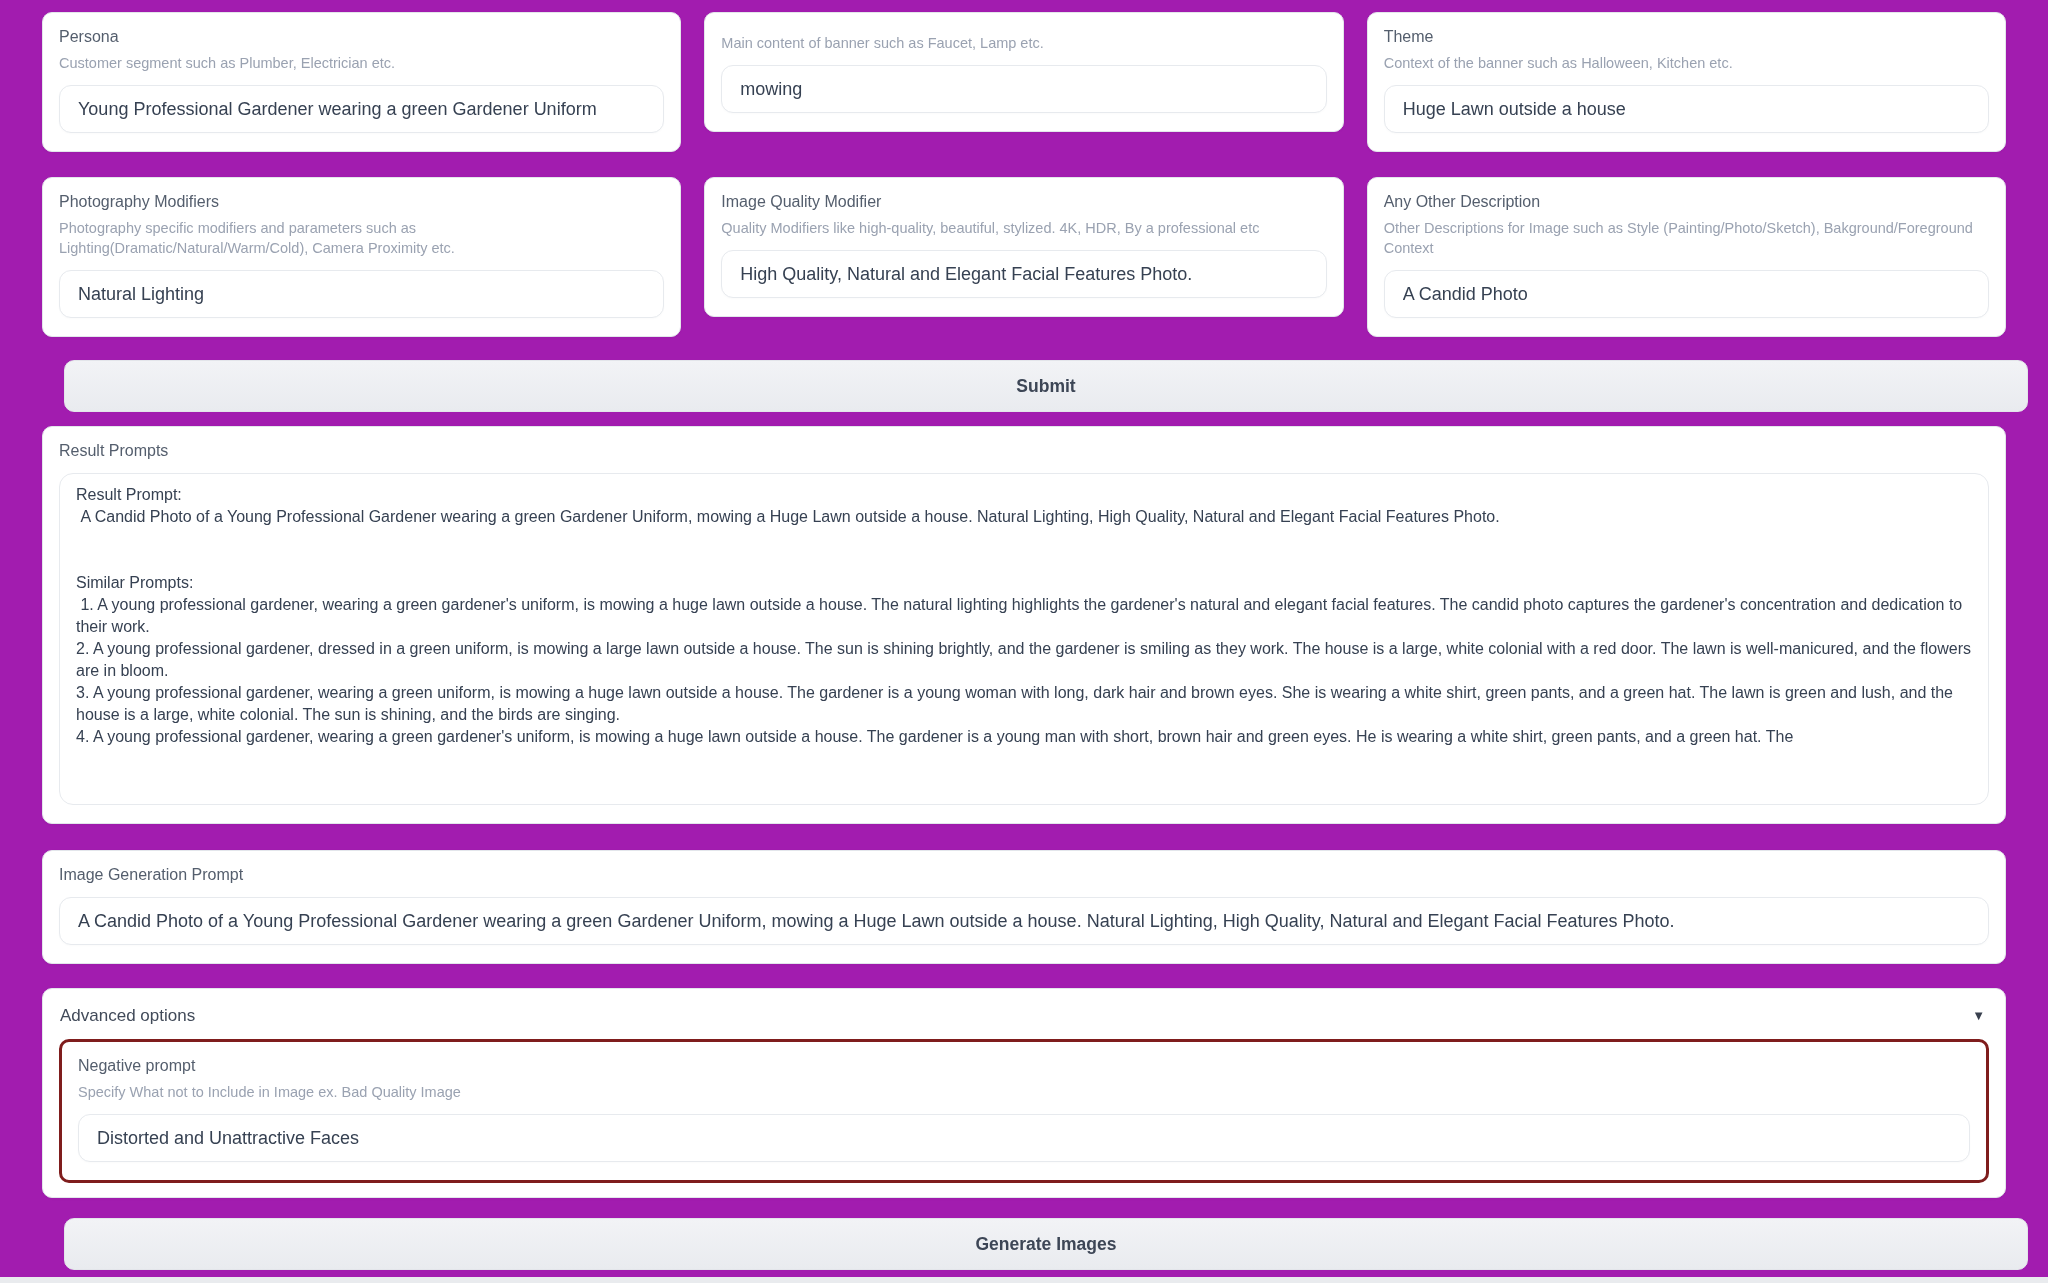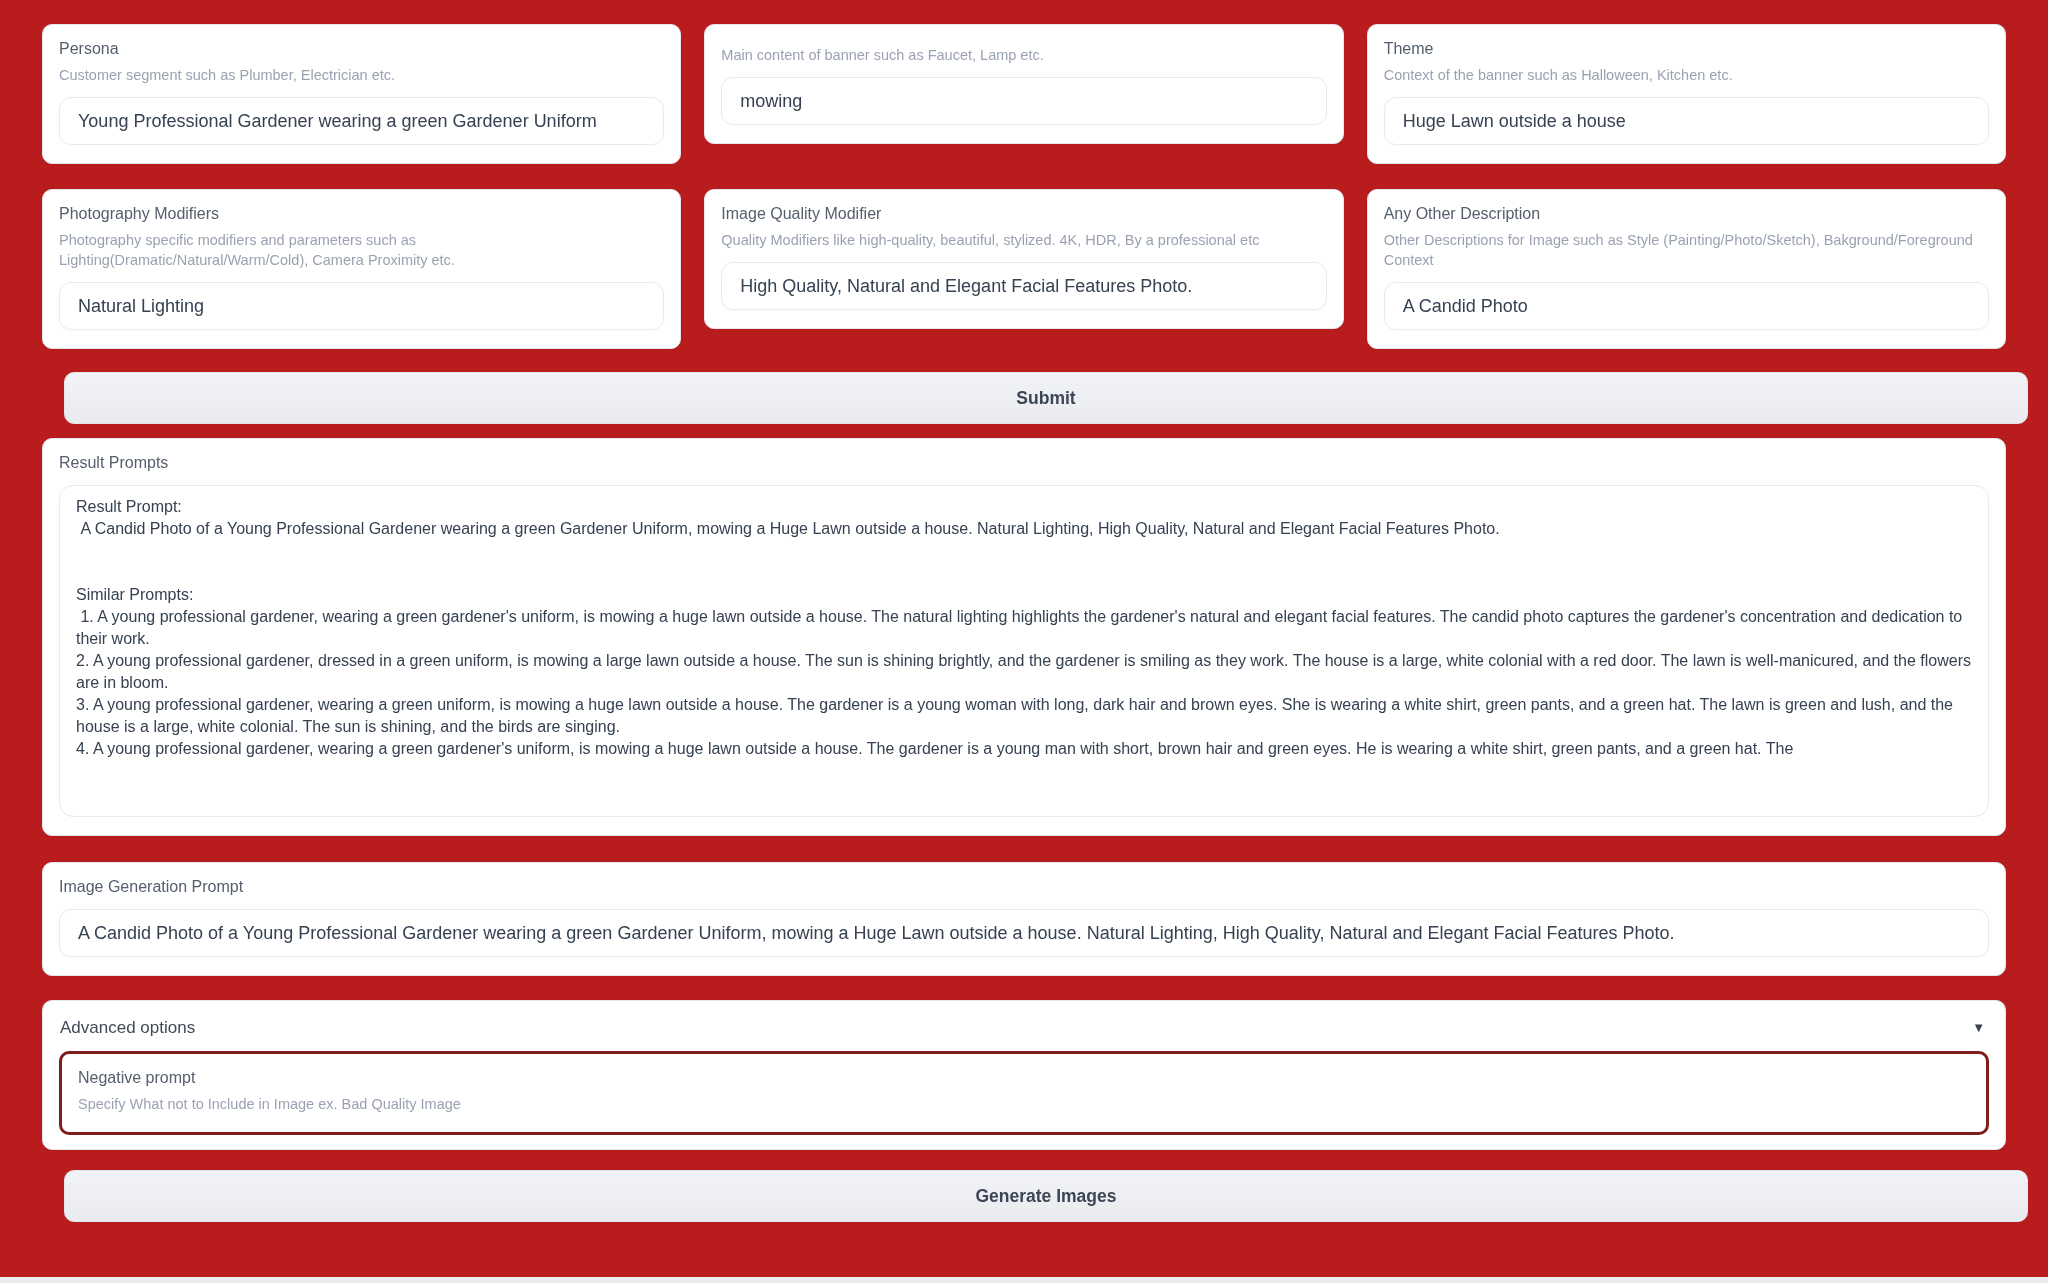"Persona" .app { background: #b91c1c -> #a21caf; padding: 24px 42px 7px -> 12px 42px 7px }
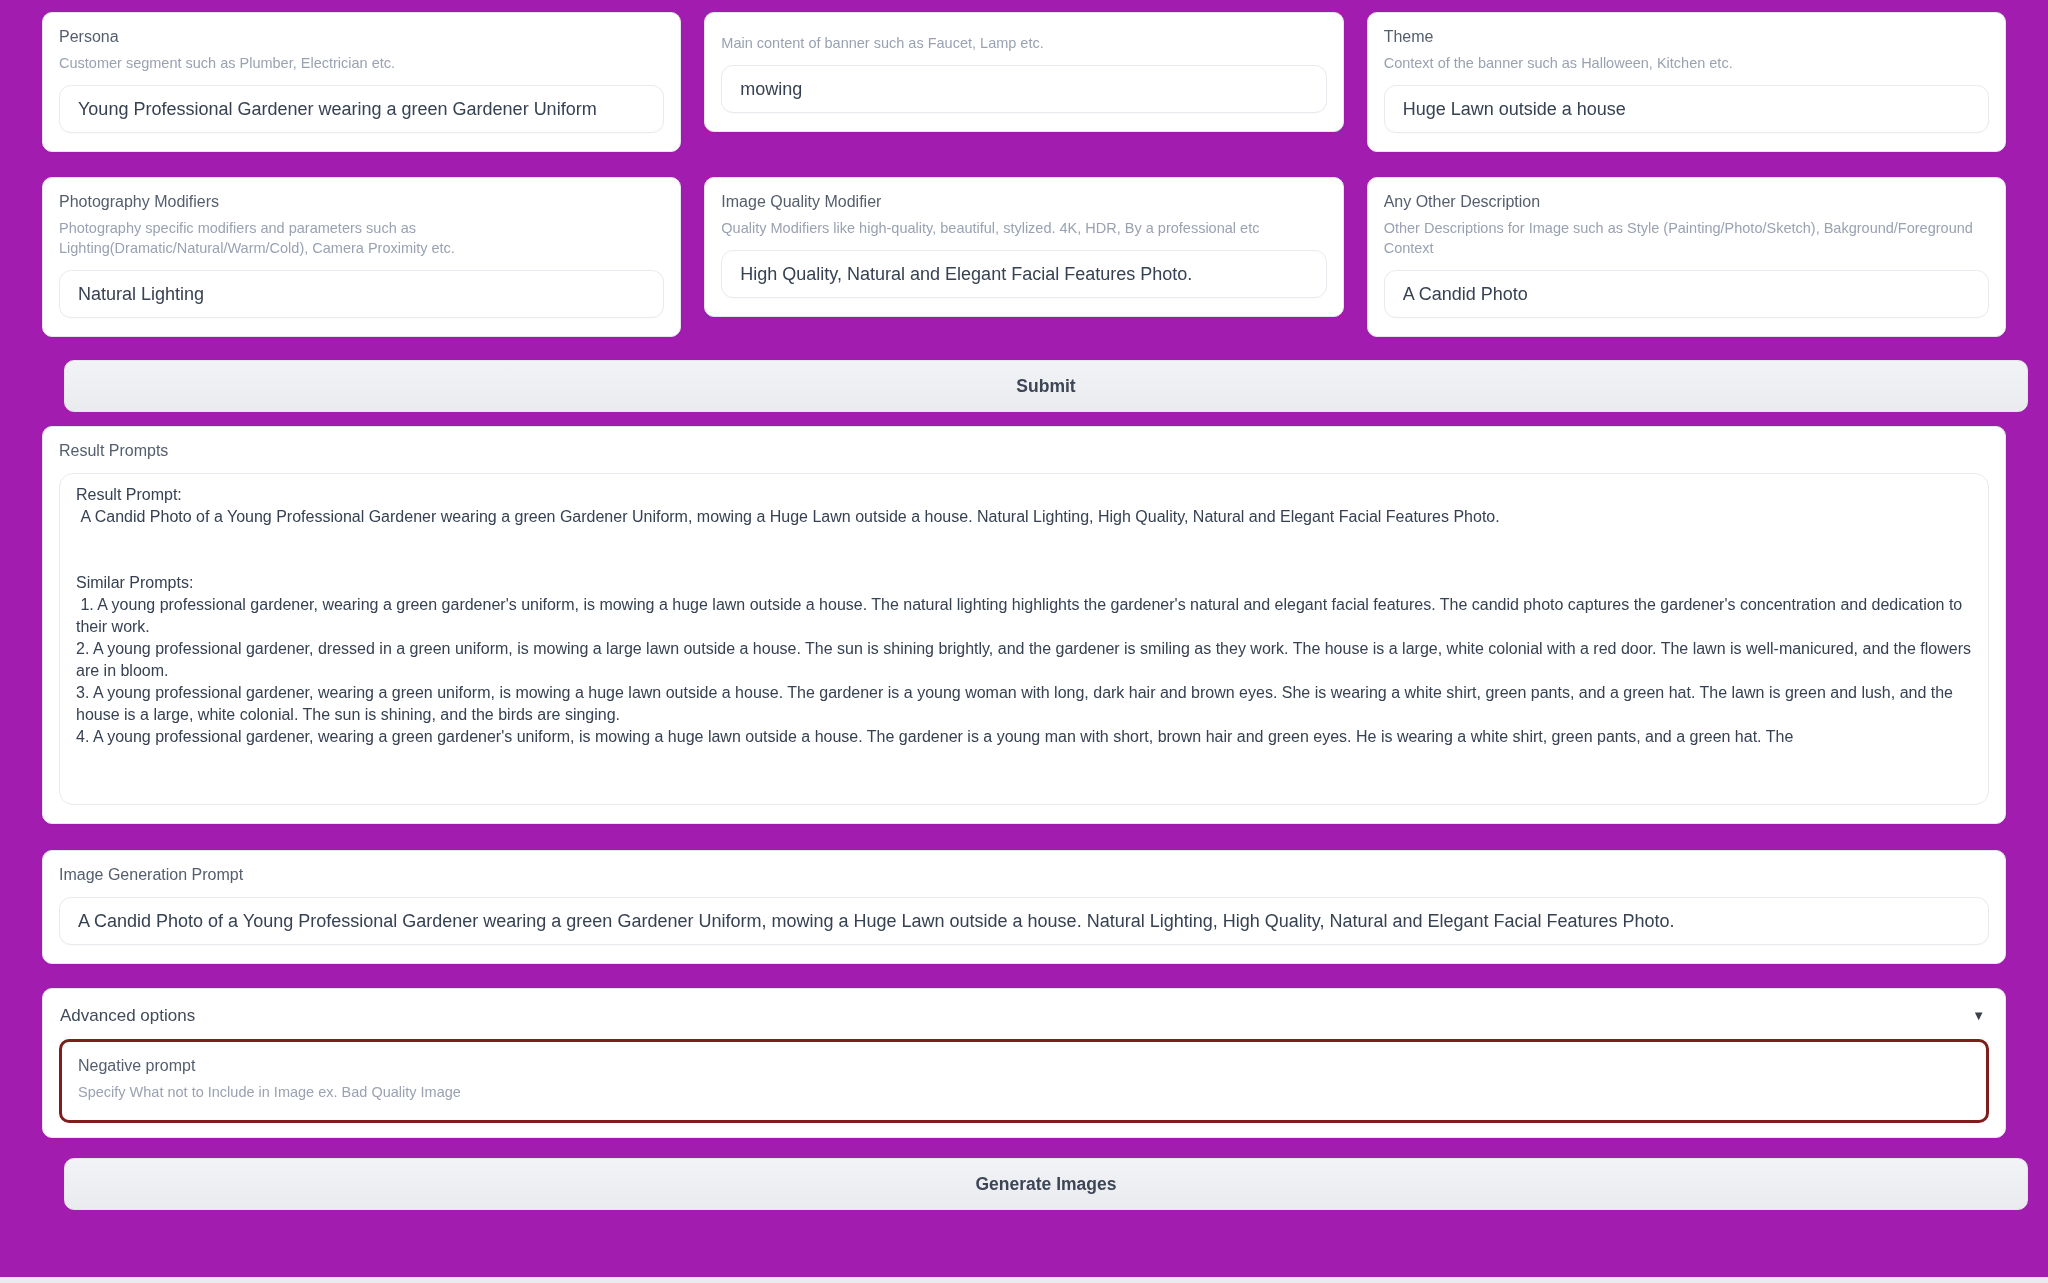"Distorted and Unattractive Faces" input.text-input { html: none -> <input> }
